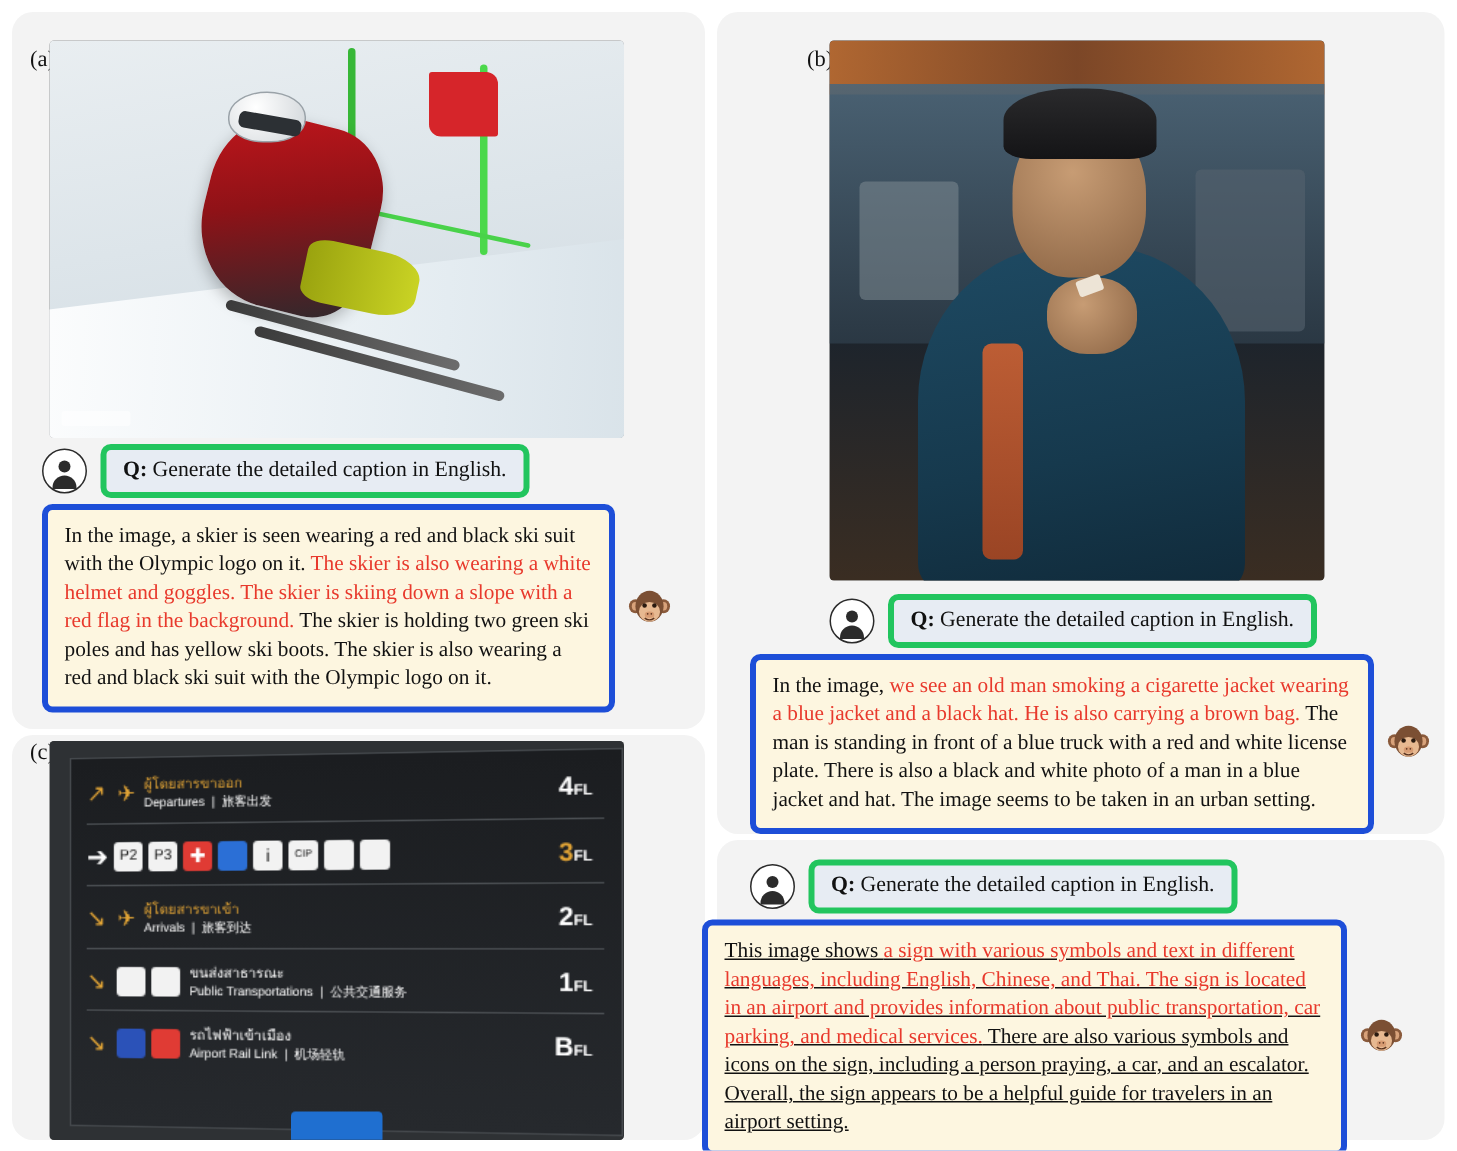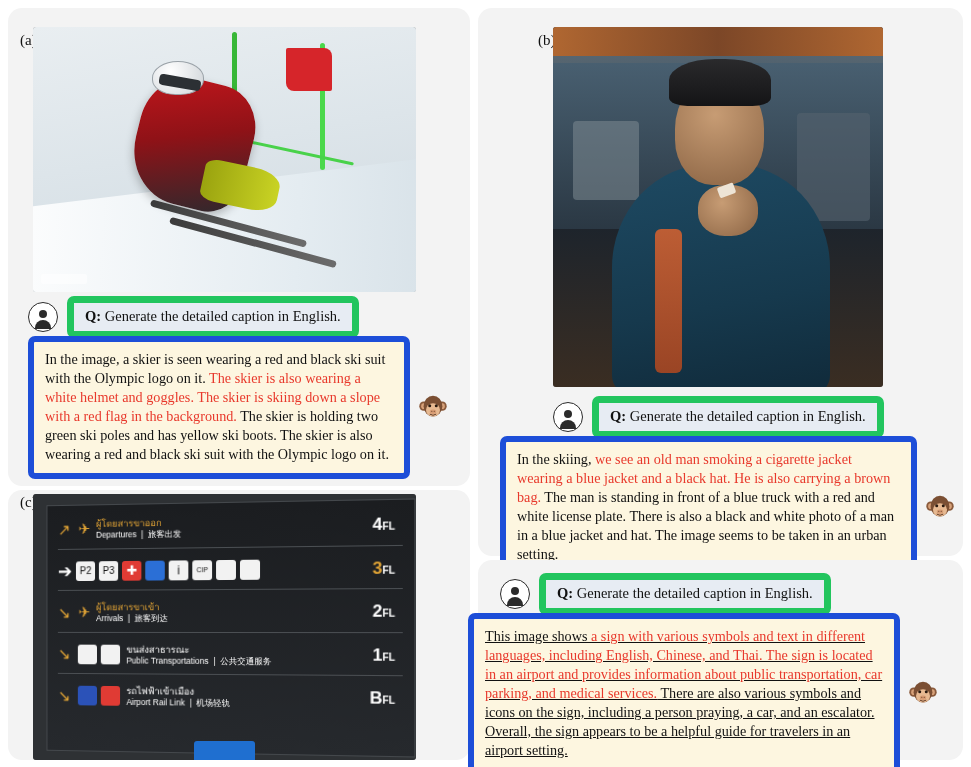"Q: Generate the detailed caption" .qbubble { border: 7px solid #22c55e -> 4px solid #22c55e }
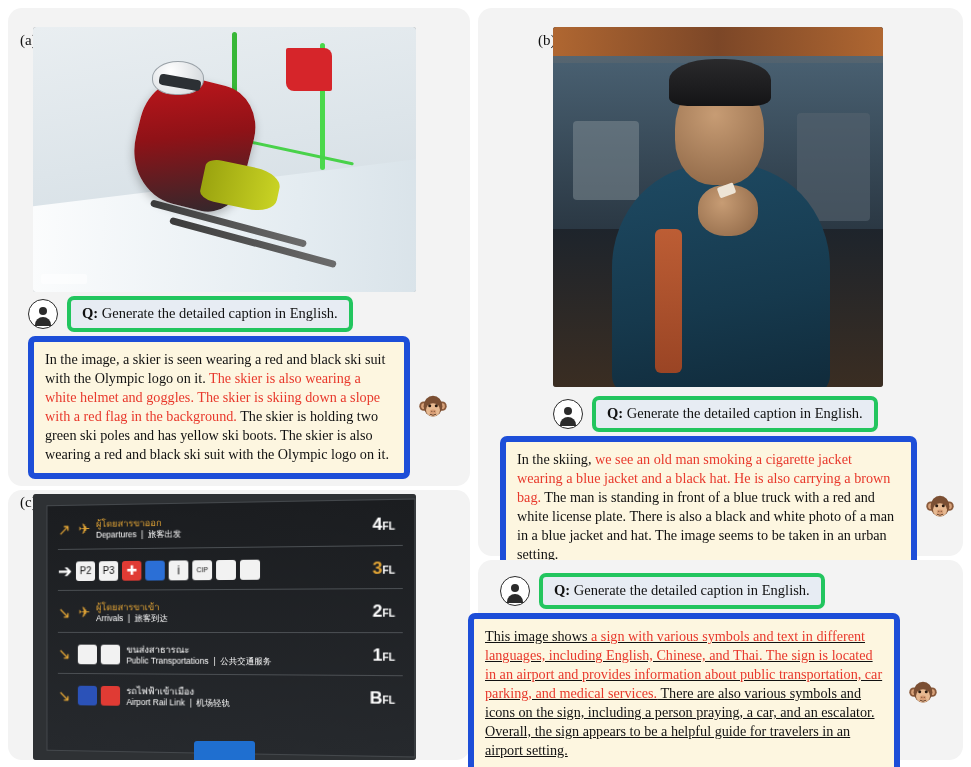"In the image, a skier" .abubble { border: 6px solid #1d4ed8 -> 4px solid #1d4ed8 }
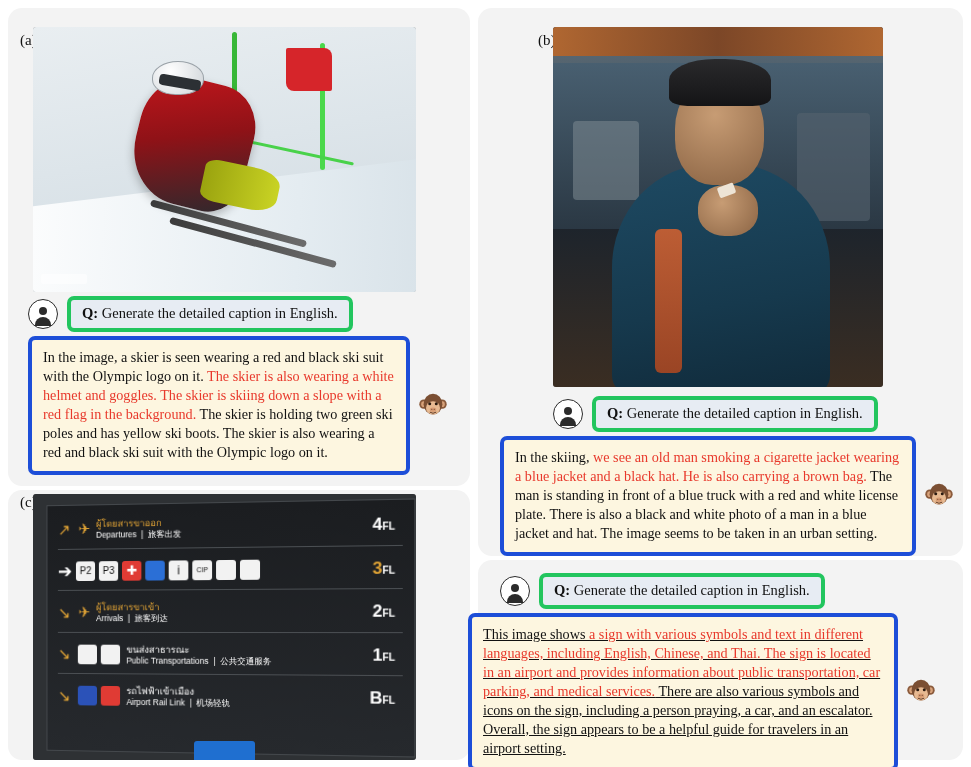"In the skiing," span { text: skiing -> image }
